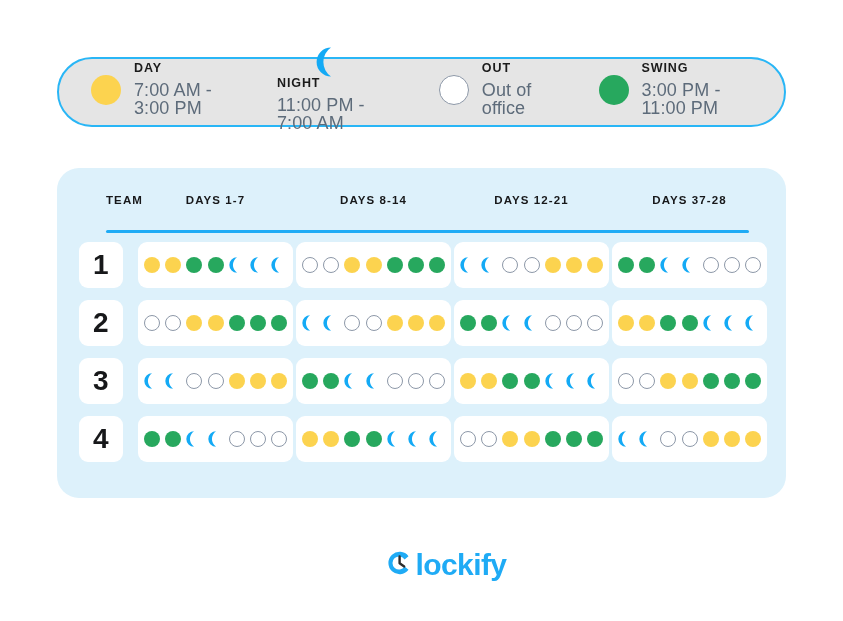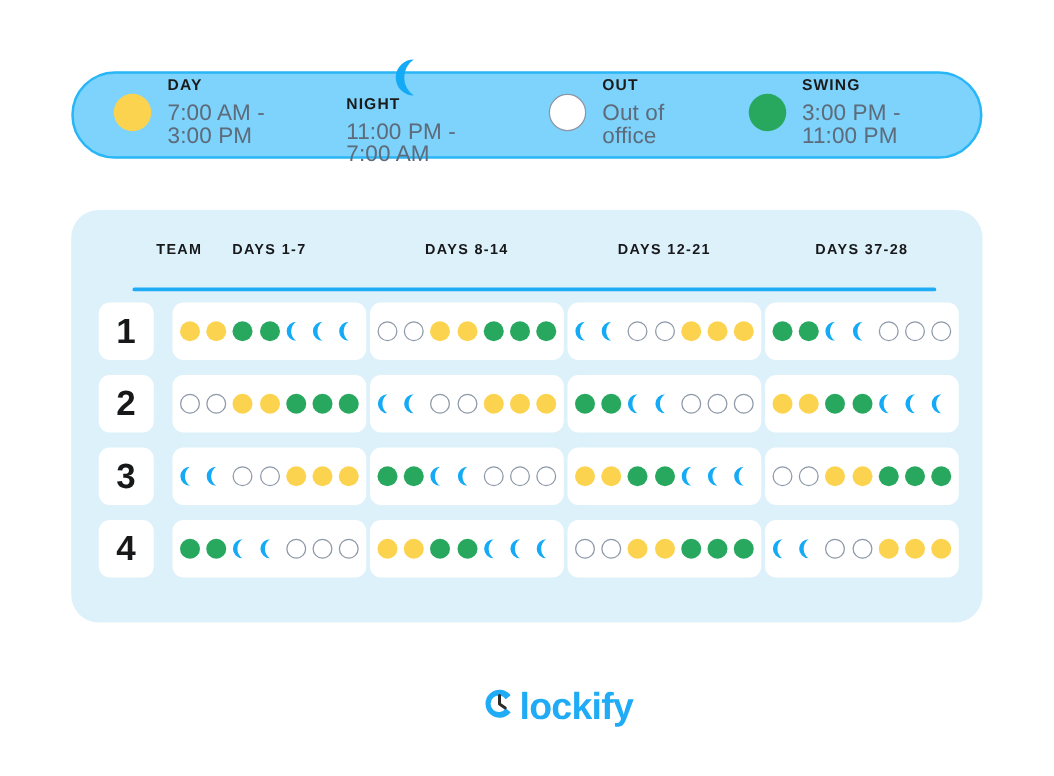"DAY" .legend { background: #7dd3fc -> #e5e5e5 }
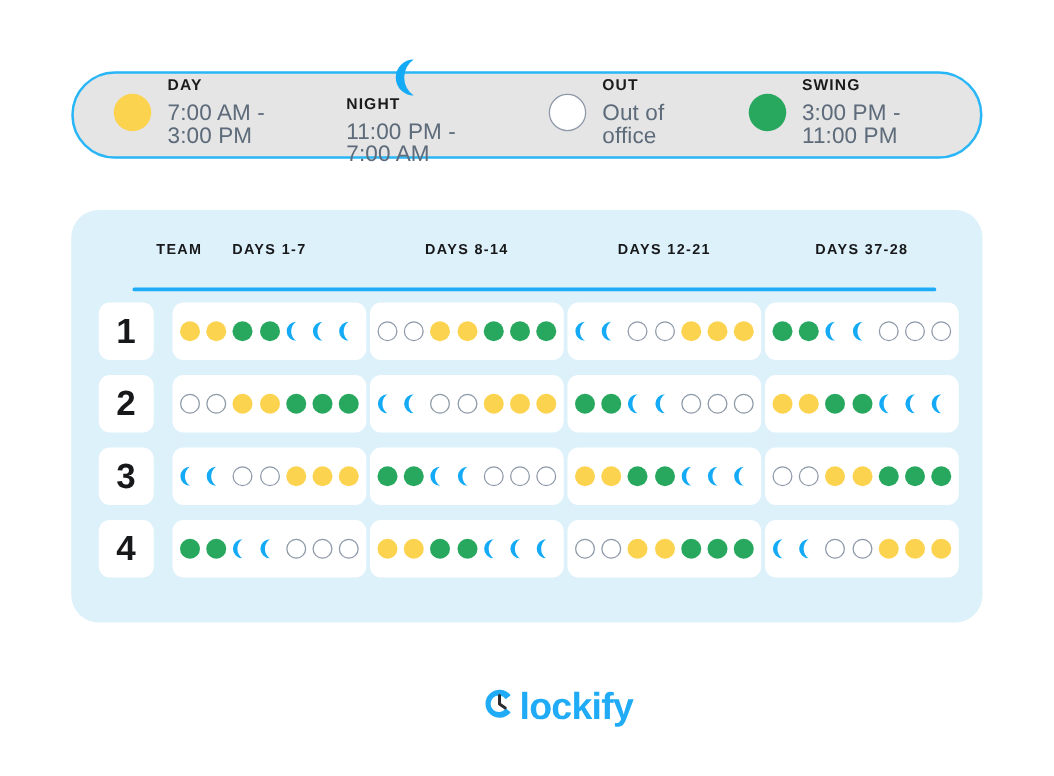"TEAM" .head-team { padding-left: 68px -> 49px }
